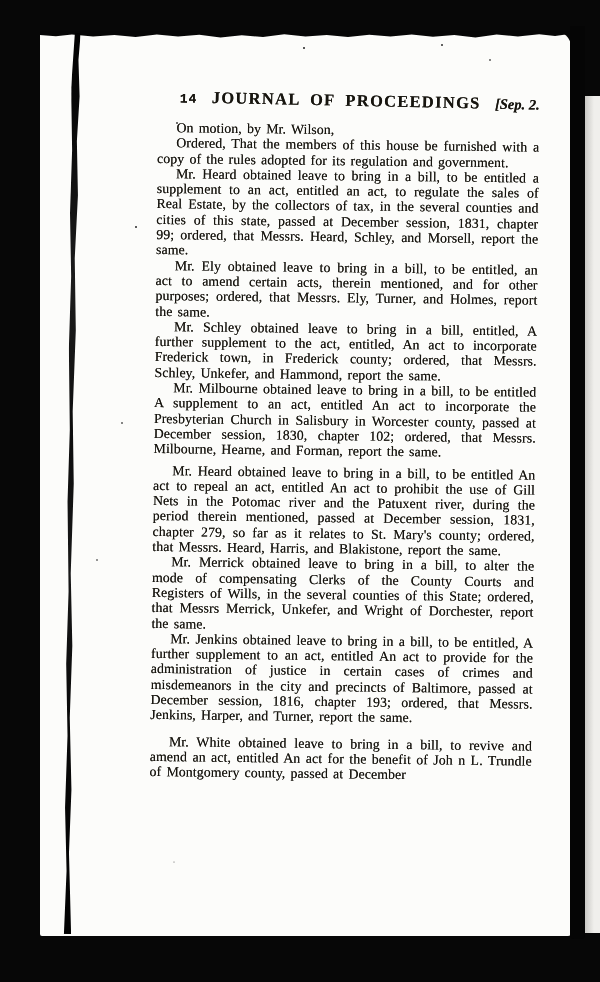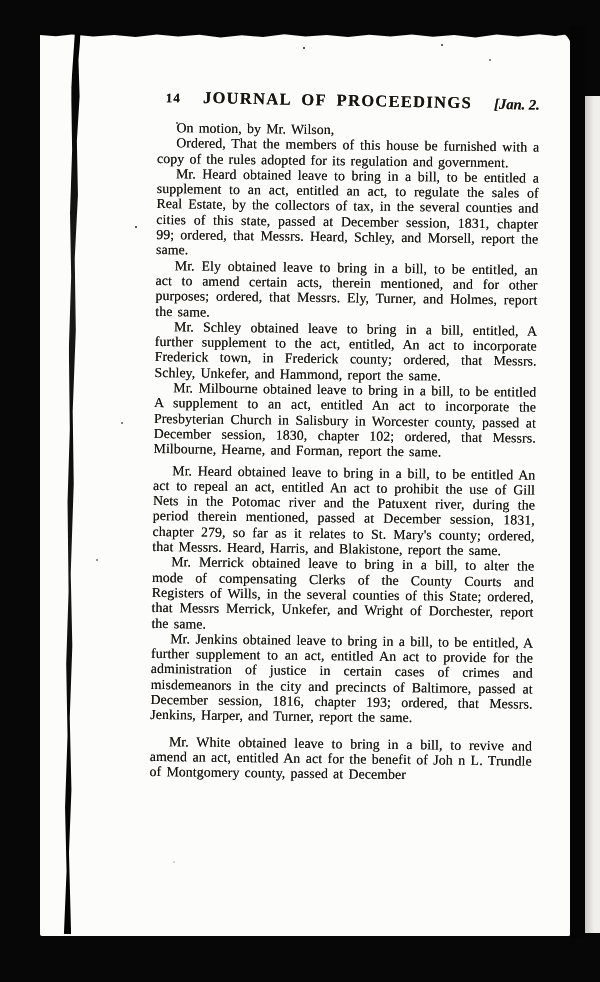"14" .pagenum { font-family: none -> Liberation Mono, monospace; margin-left: 8px -> 22px }
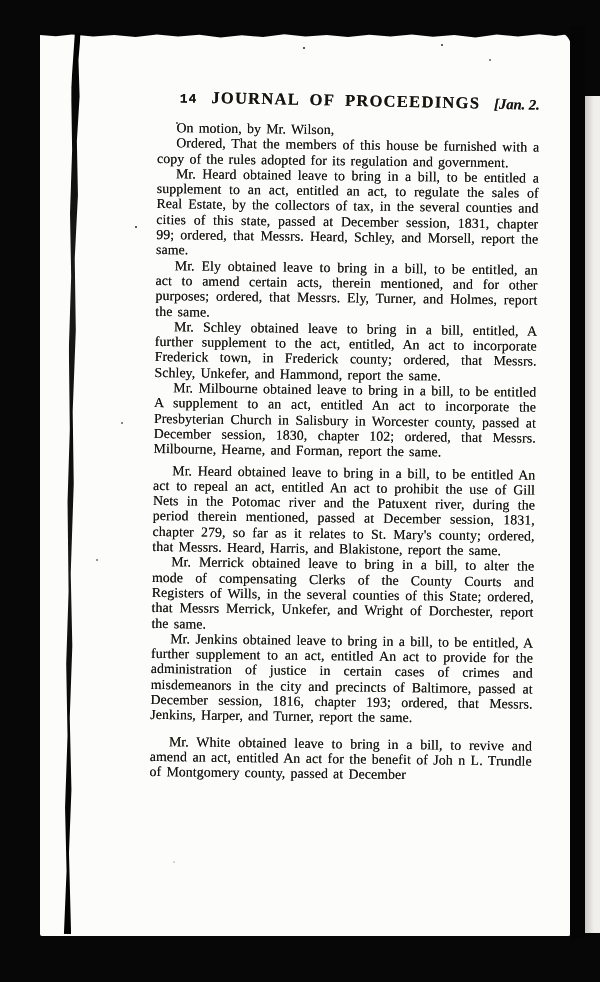"[Jan. 2." span.datemark { text: Jan -> Sep }
